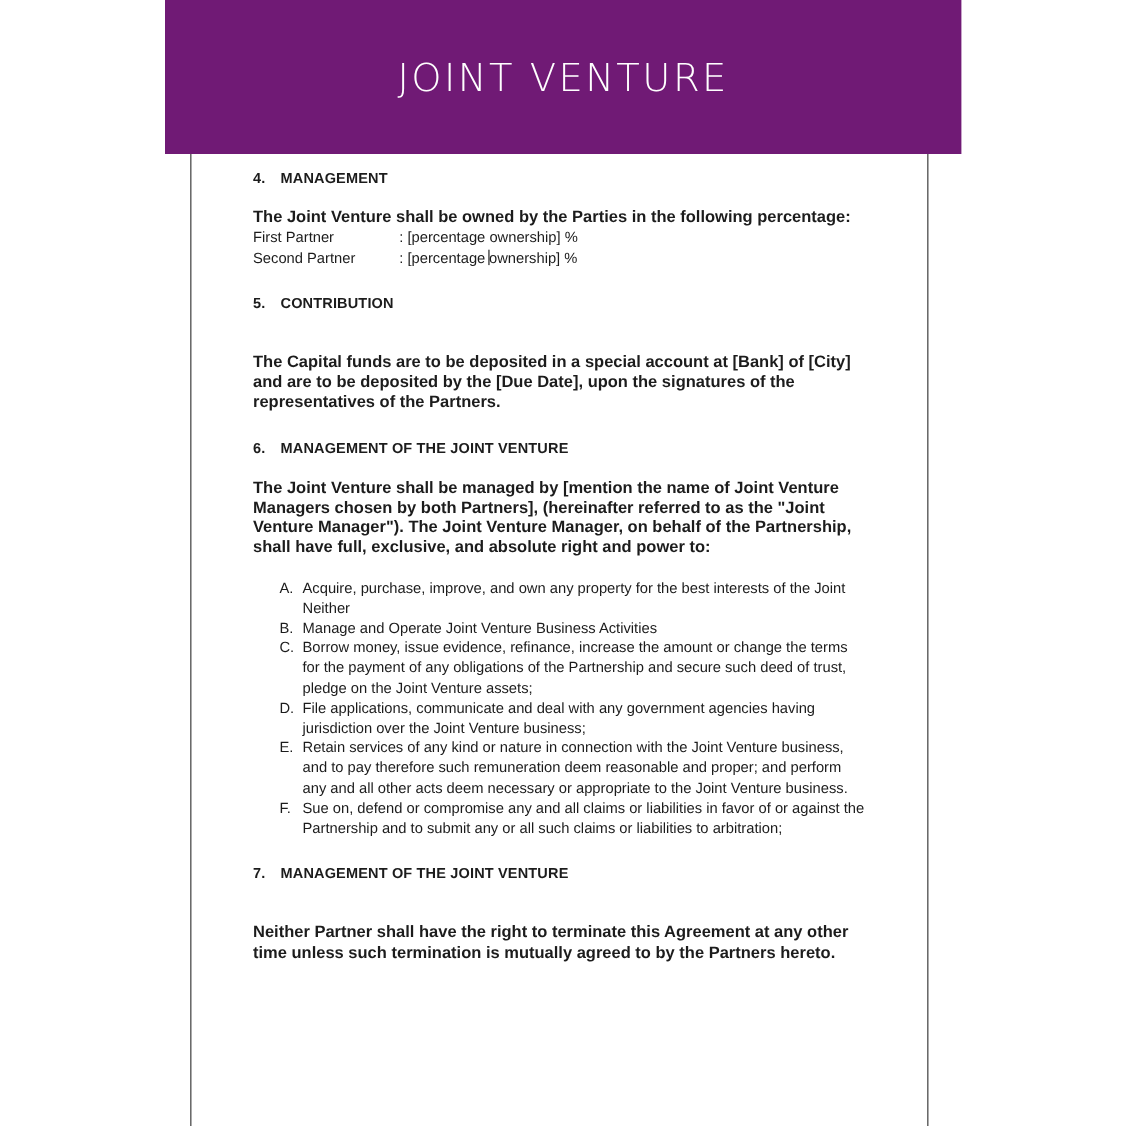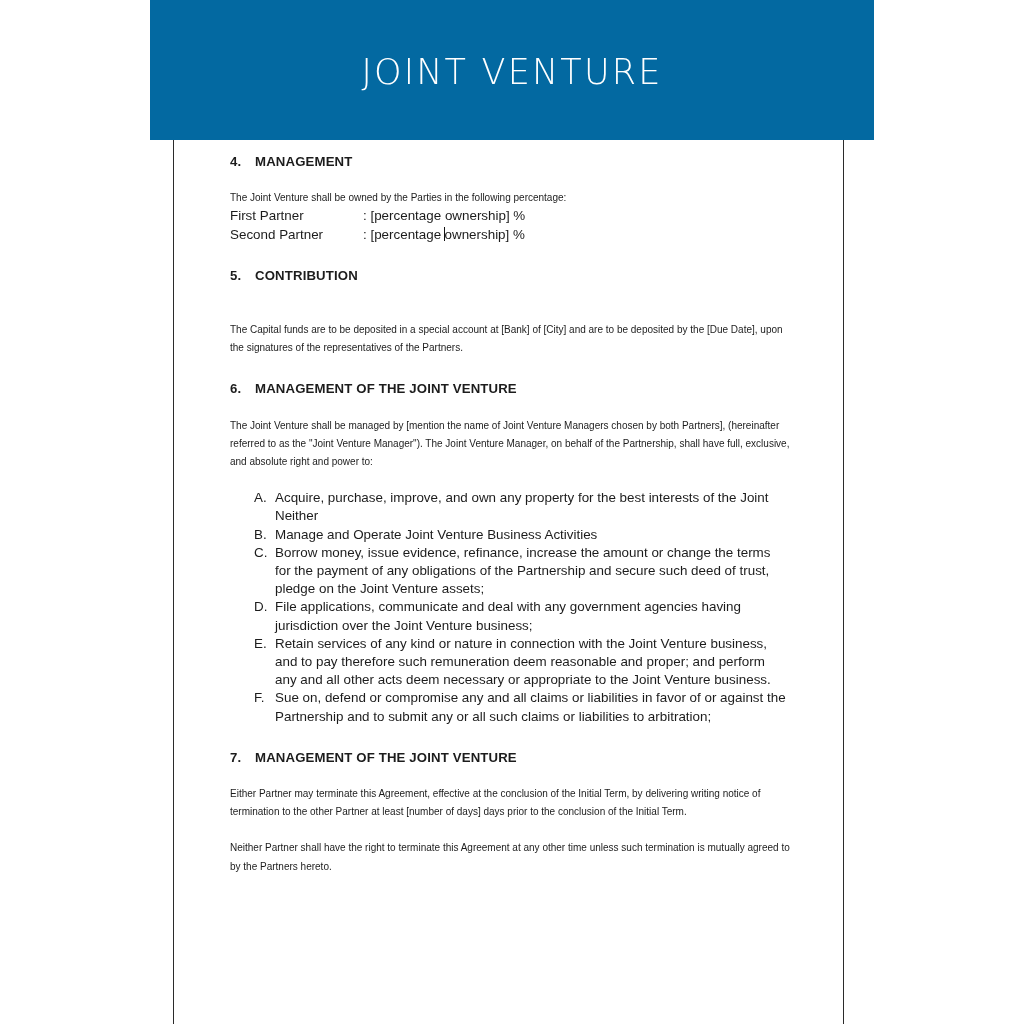"JOINT VENTURE" #header-banner { background: #0369a1 -> #701a75 }
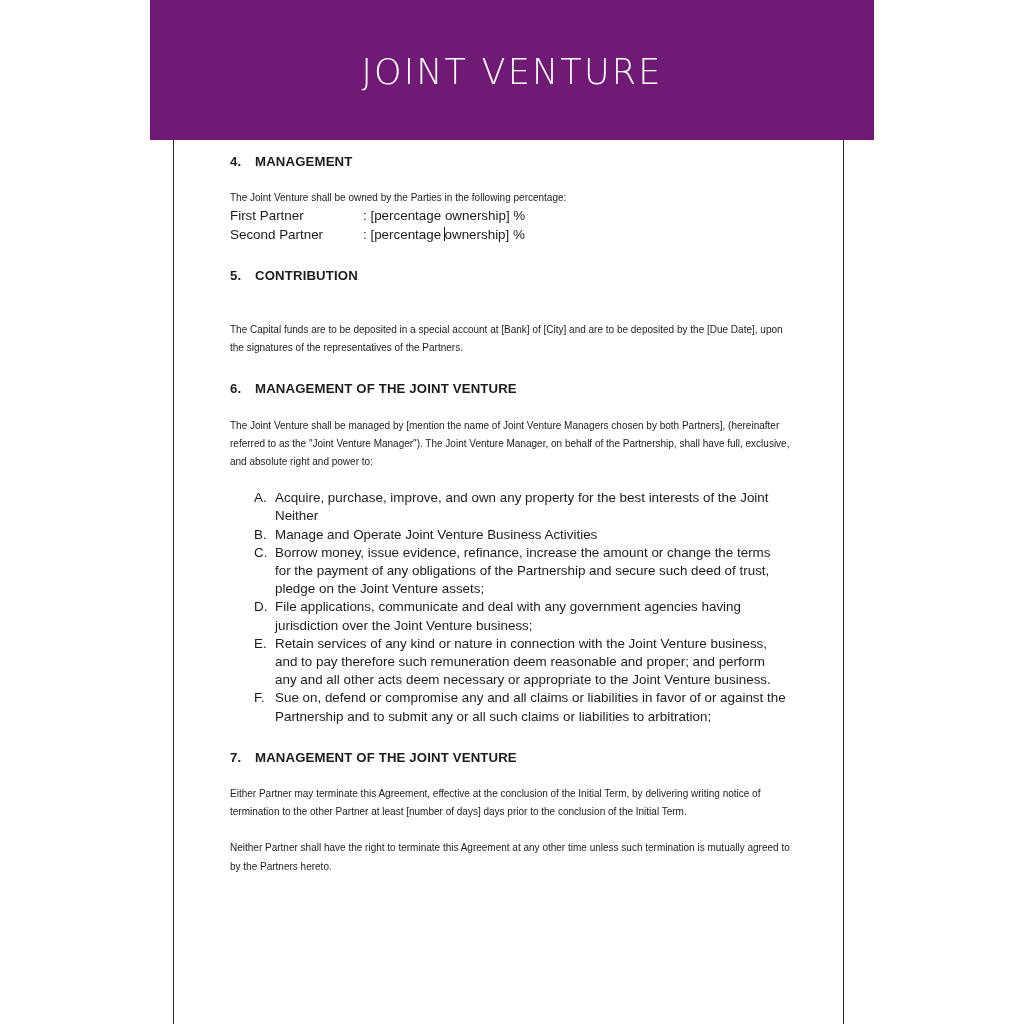"The Joint Venture shall be" .para { font-size: 10px -> 15px; font-weight: none -> bold }
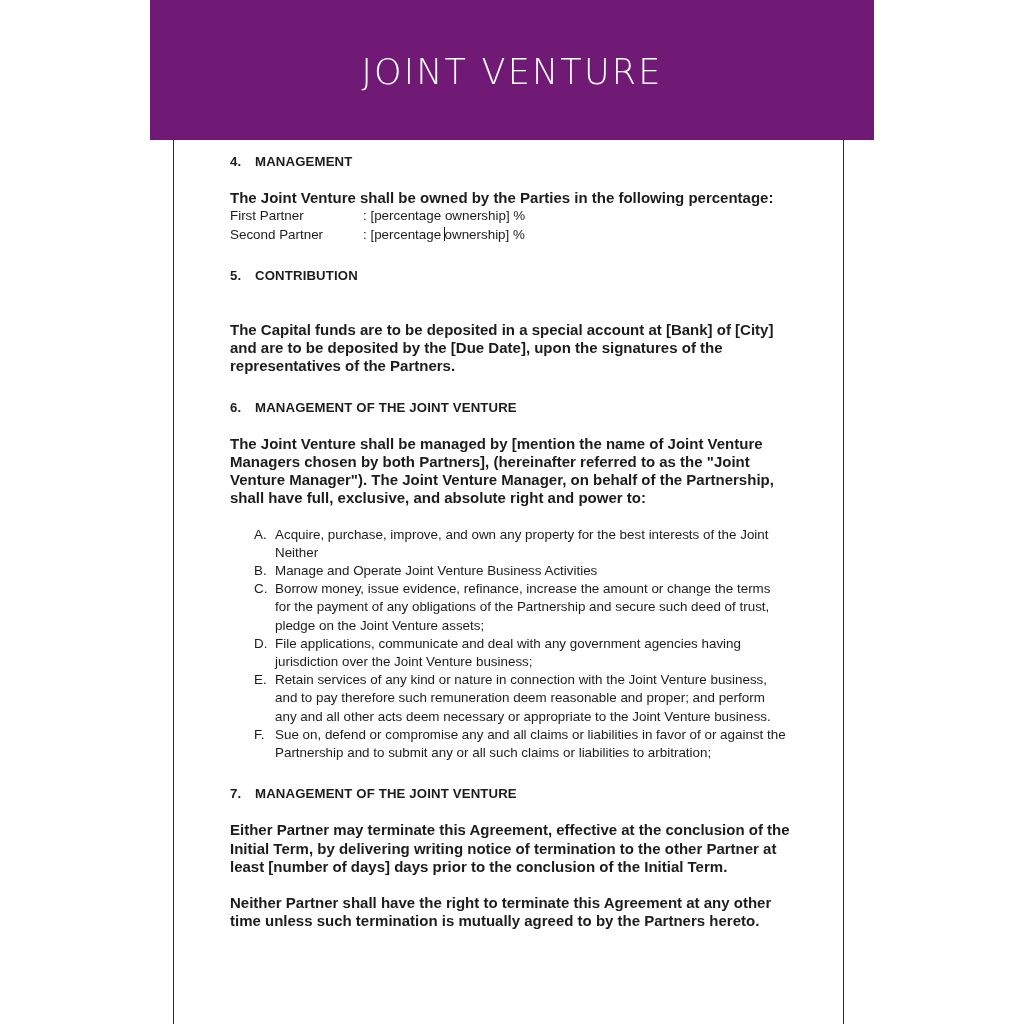"Either Partner may terminate this" p.para { html: <p>Either Partner may terminate this Agreement, effective at the conclusion of the Initial Term, by delivering writing notice of termination to the other Partner at least [number of days] days prior to the conclusion of the Initial Term.</p> -> none }
